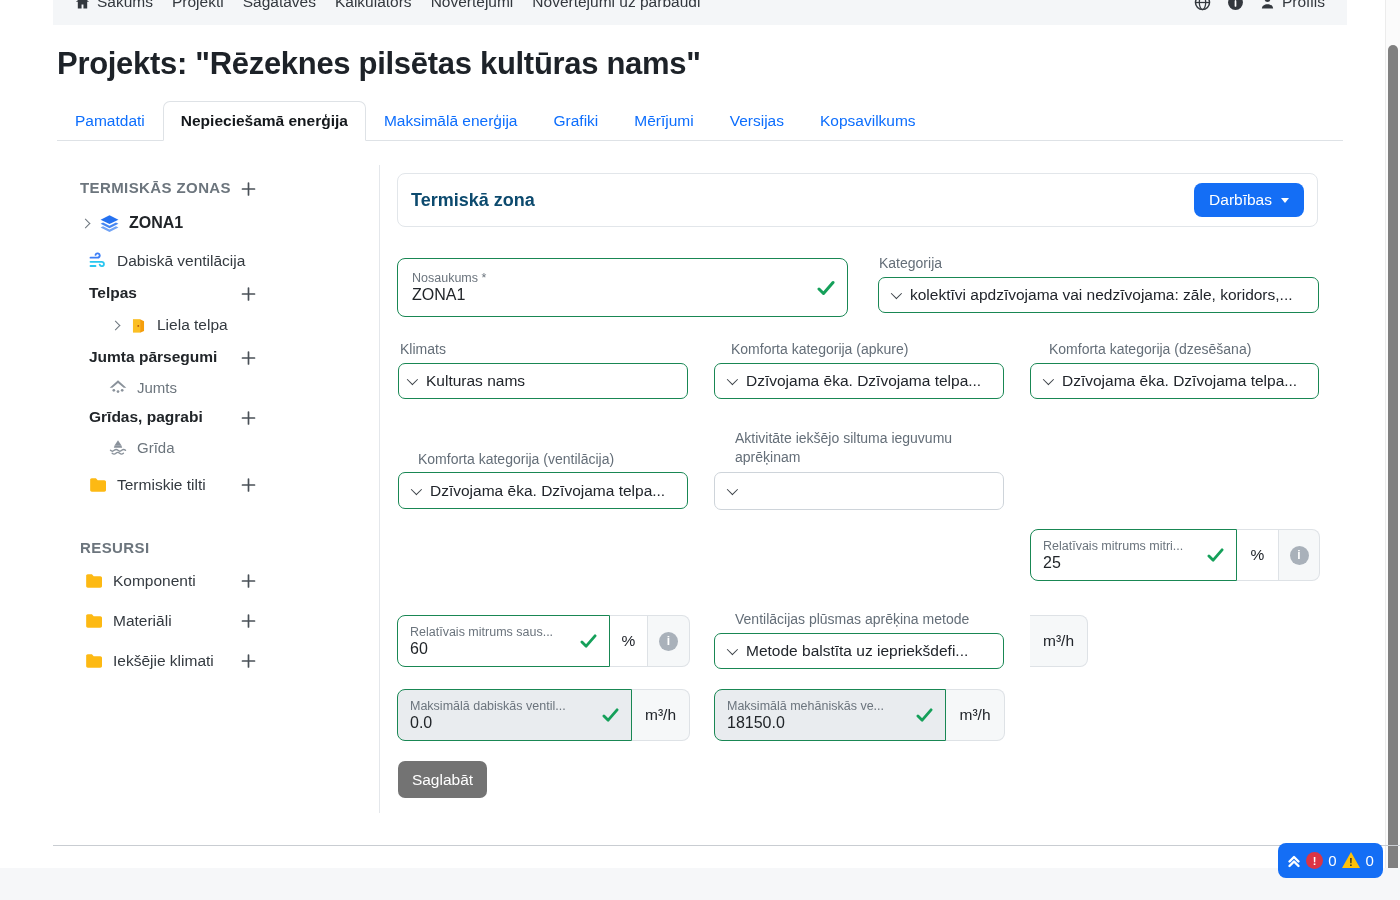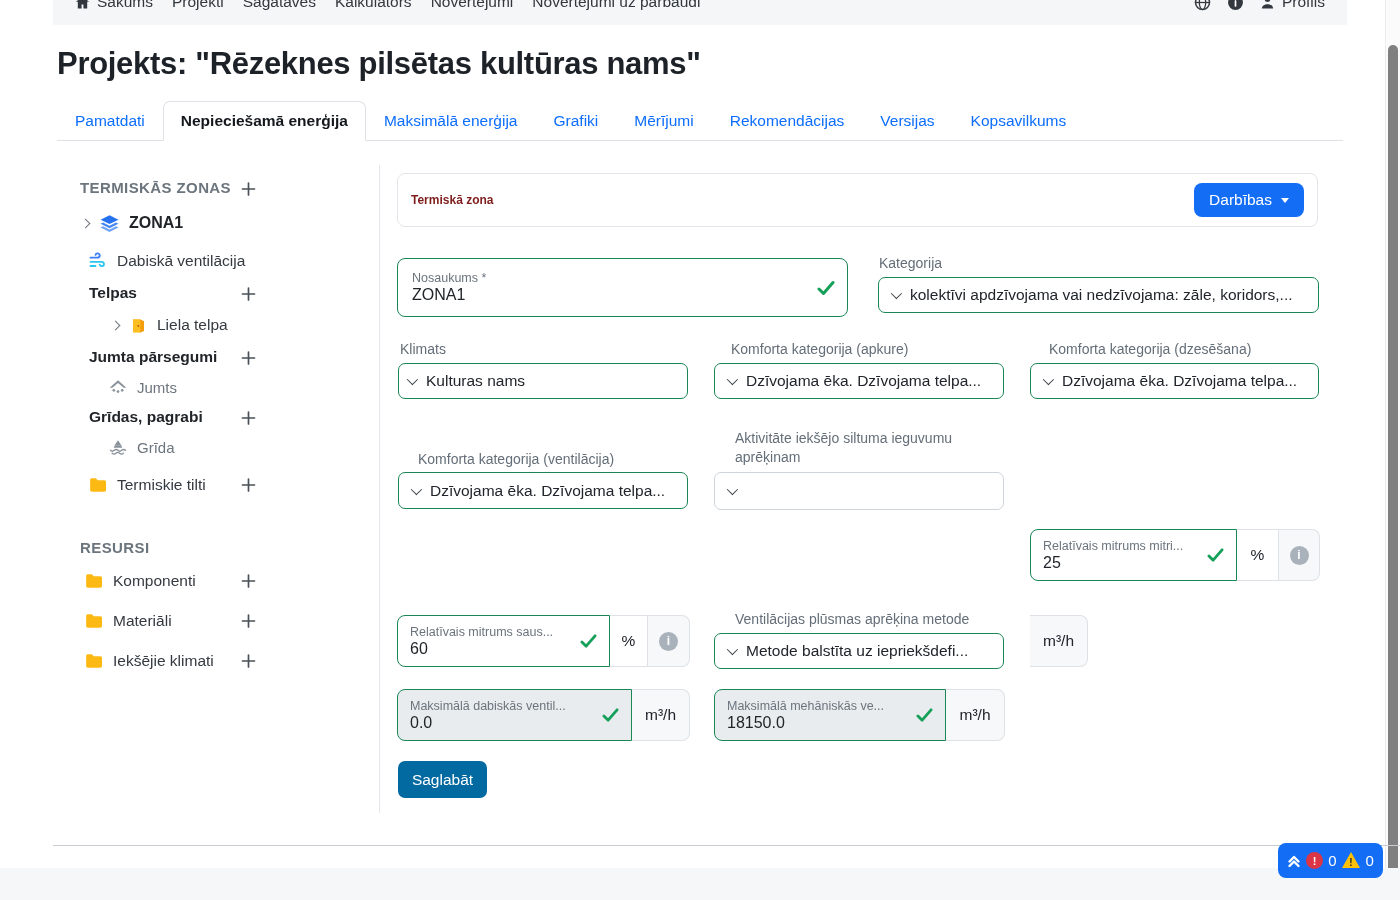"Rekomendācijas" span.tab { html: <span>Rekomendācijas</span> -> none }
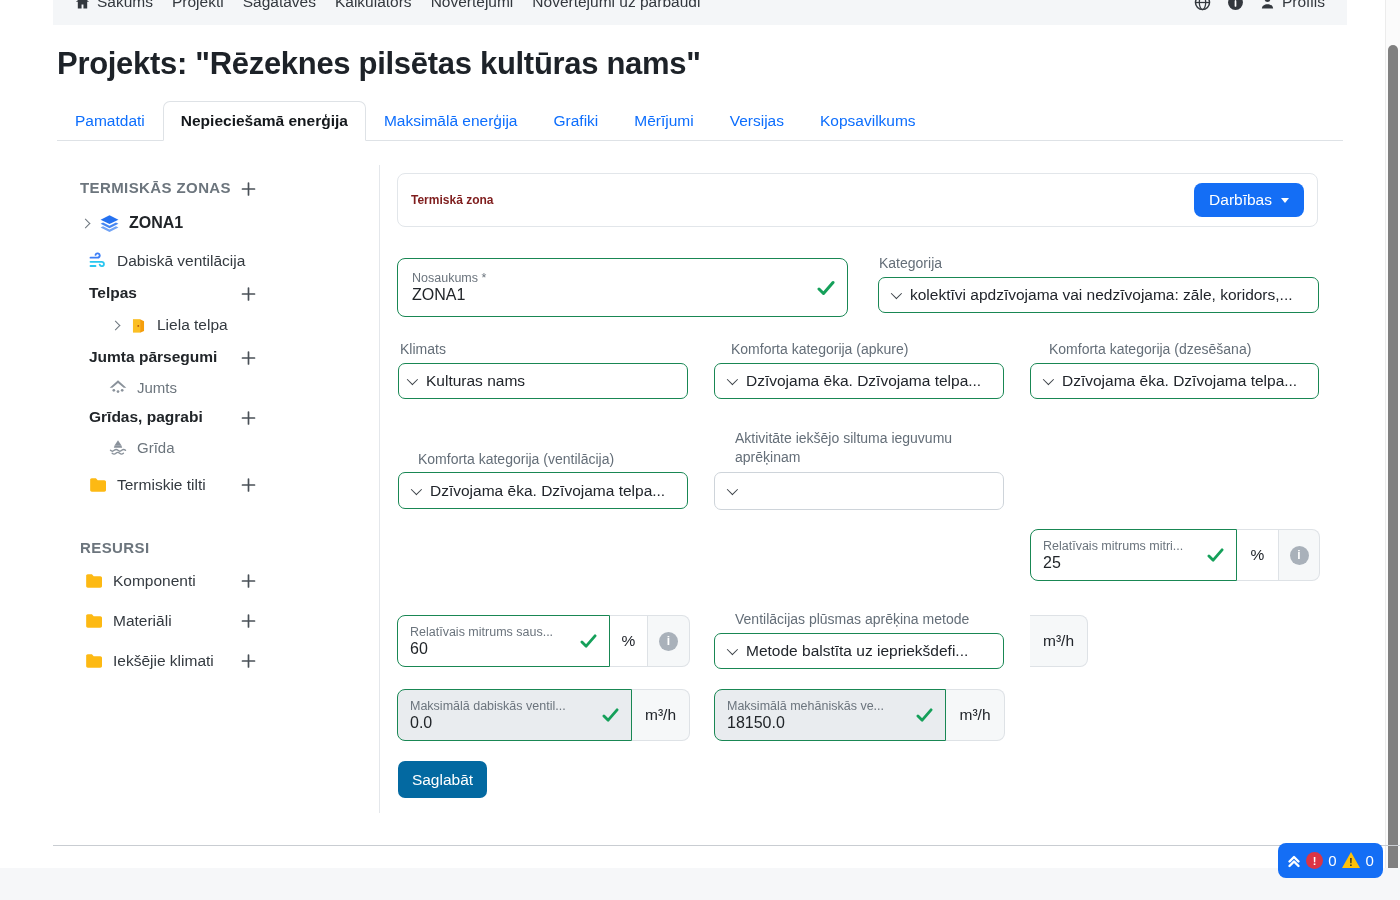"Termiskā zona" .card-head-title { color: #7f1d1d -> #0c4a6e; font-size: 12px -> 18px }
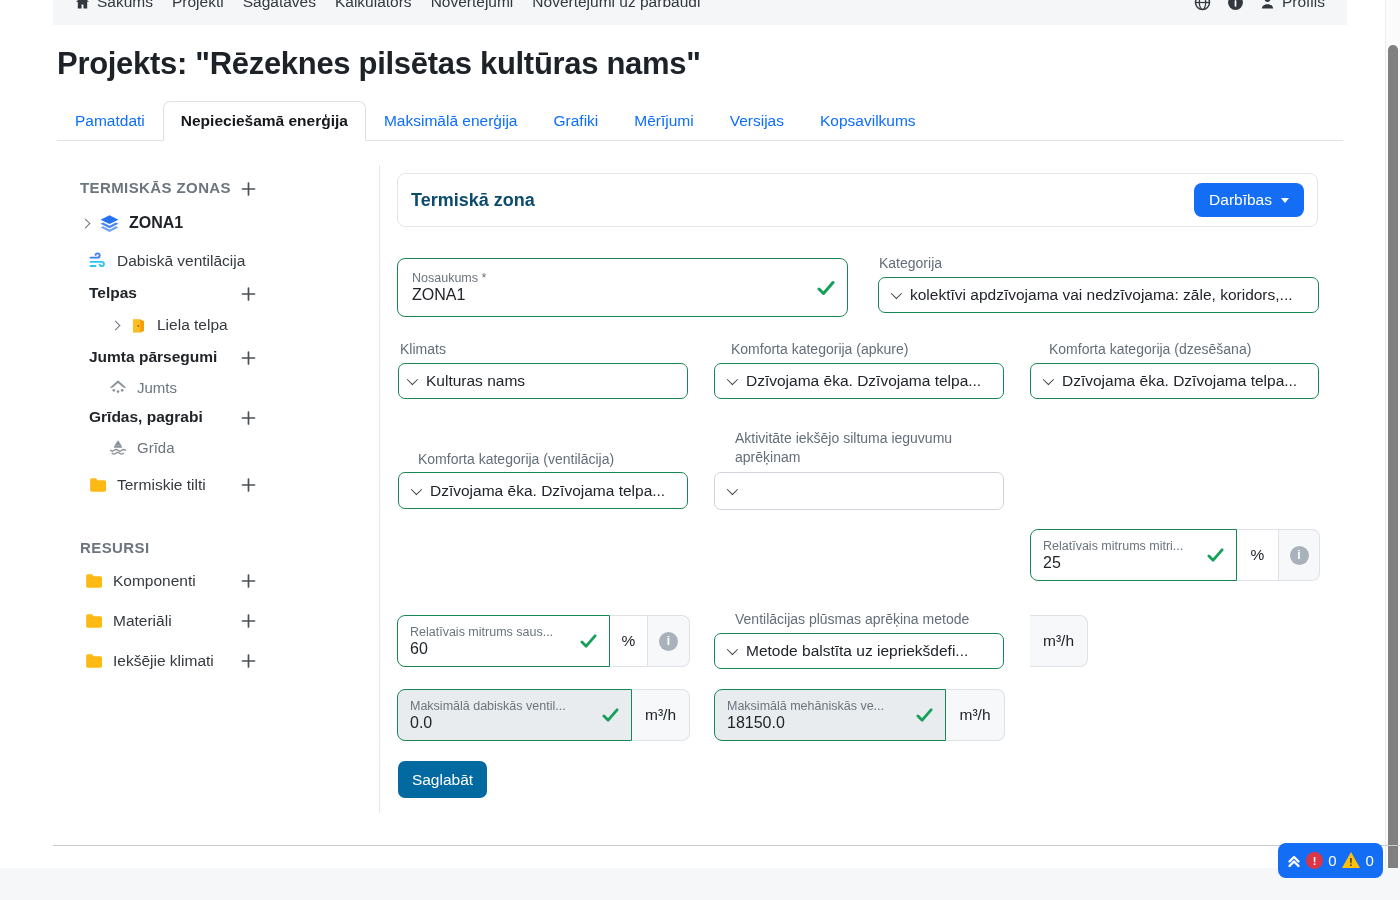"Saglabāt" .btn-save { background: #0369a1 -> #737373 }
